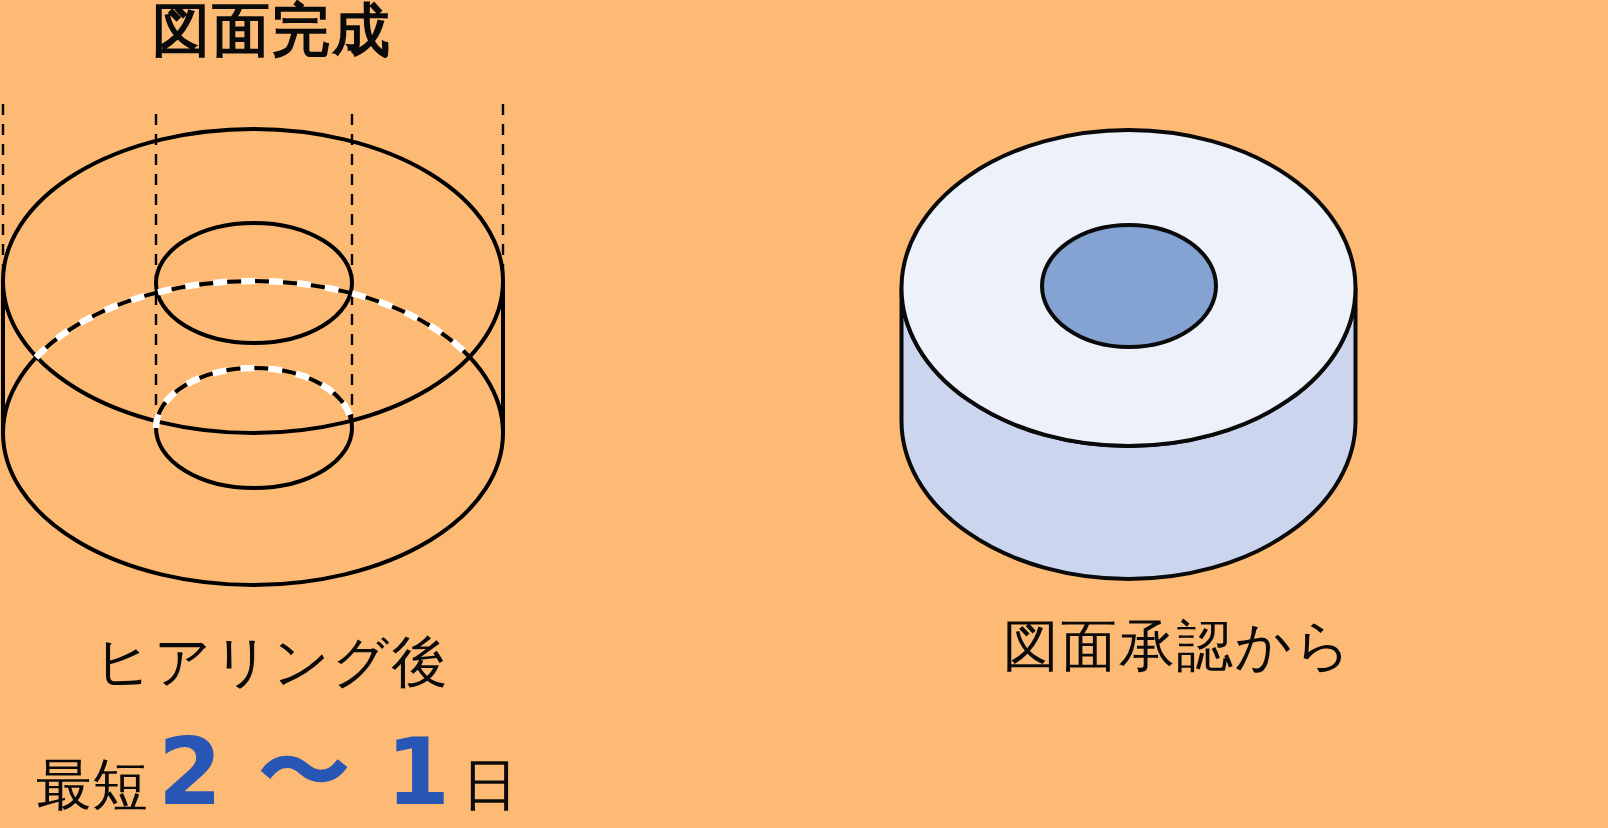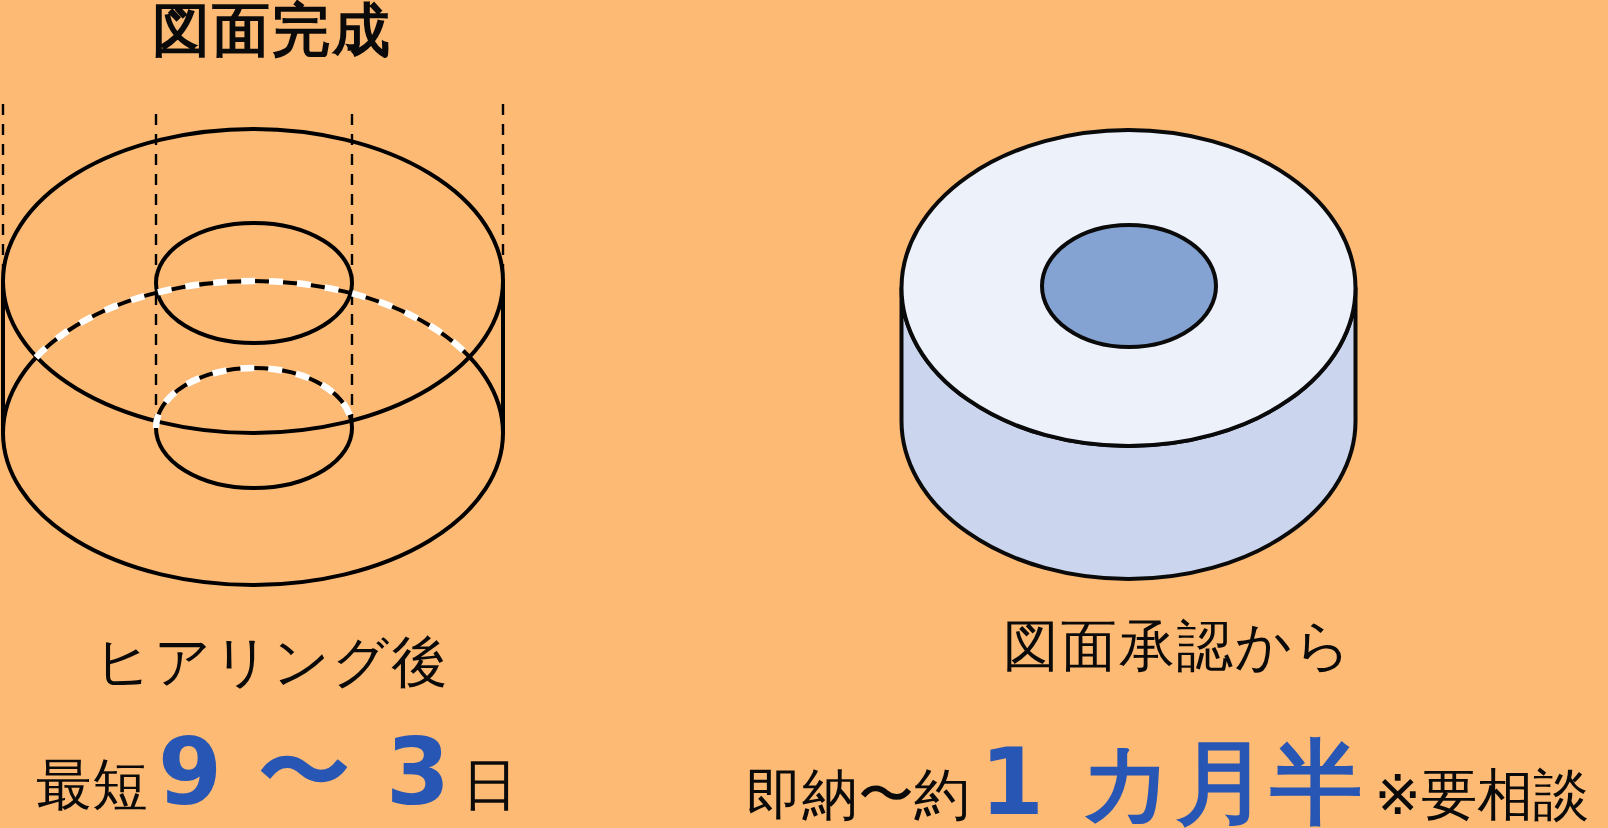"9 〜 3" span.big-blue { text: 9 〜 3 -> 2 〜 1 }
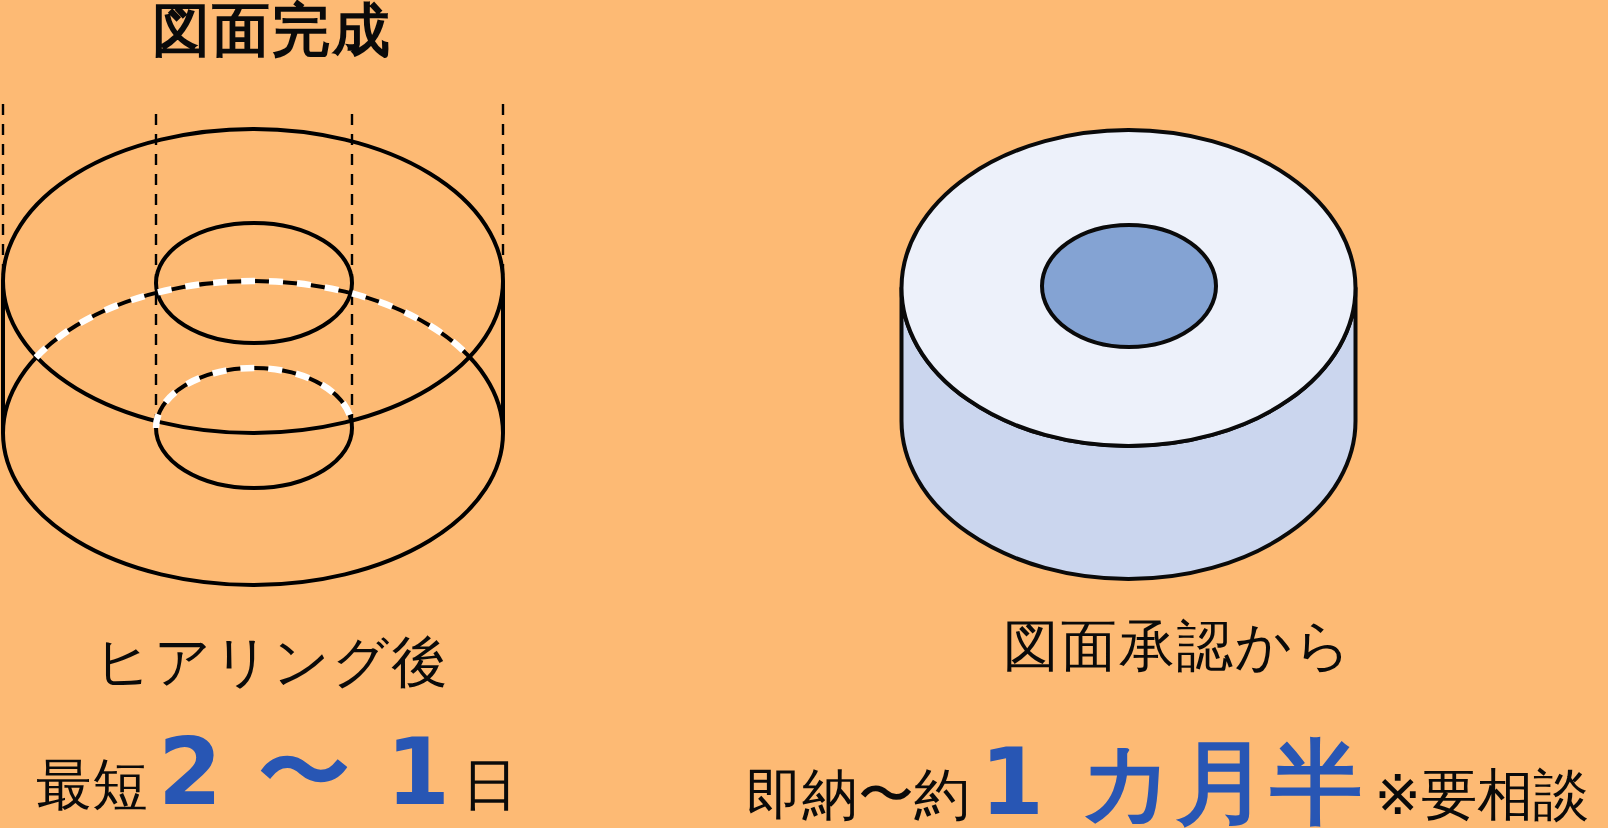"即納〜約 1 カ月半 ※要相談" div.abs { html: <div> <span>即納〜約</span><span>1 カ月半</span><span>※要相談</span> </div> -> none }
